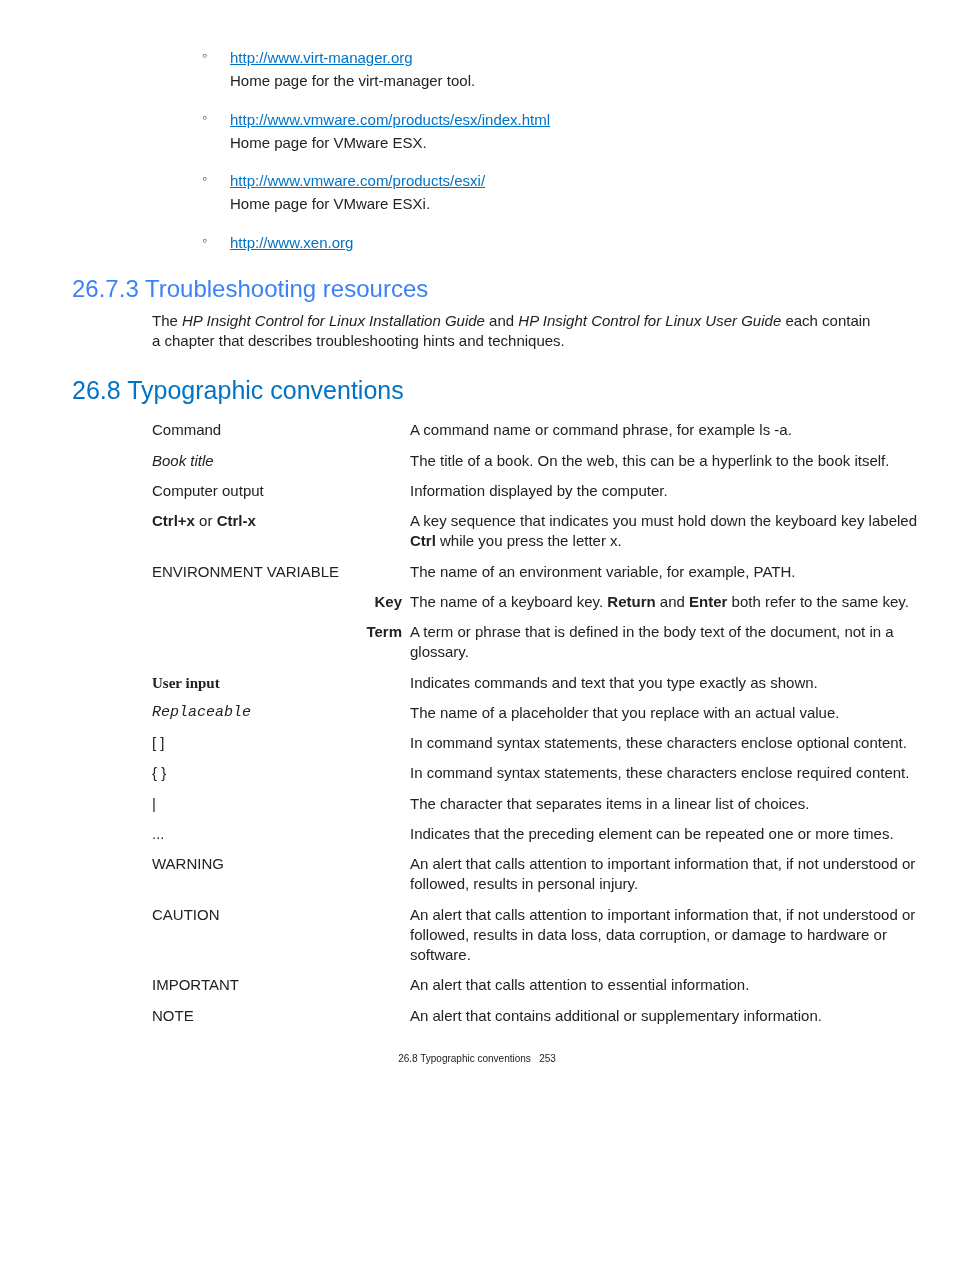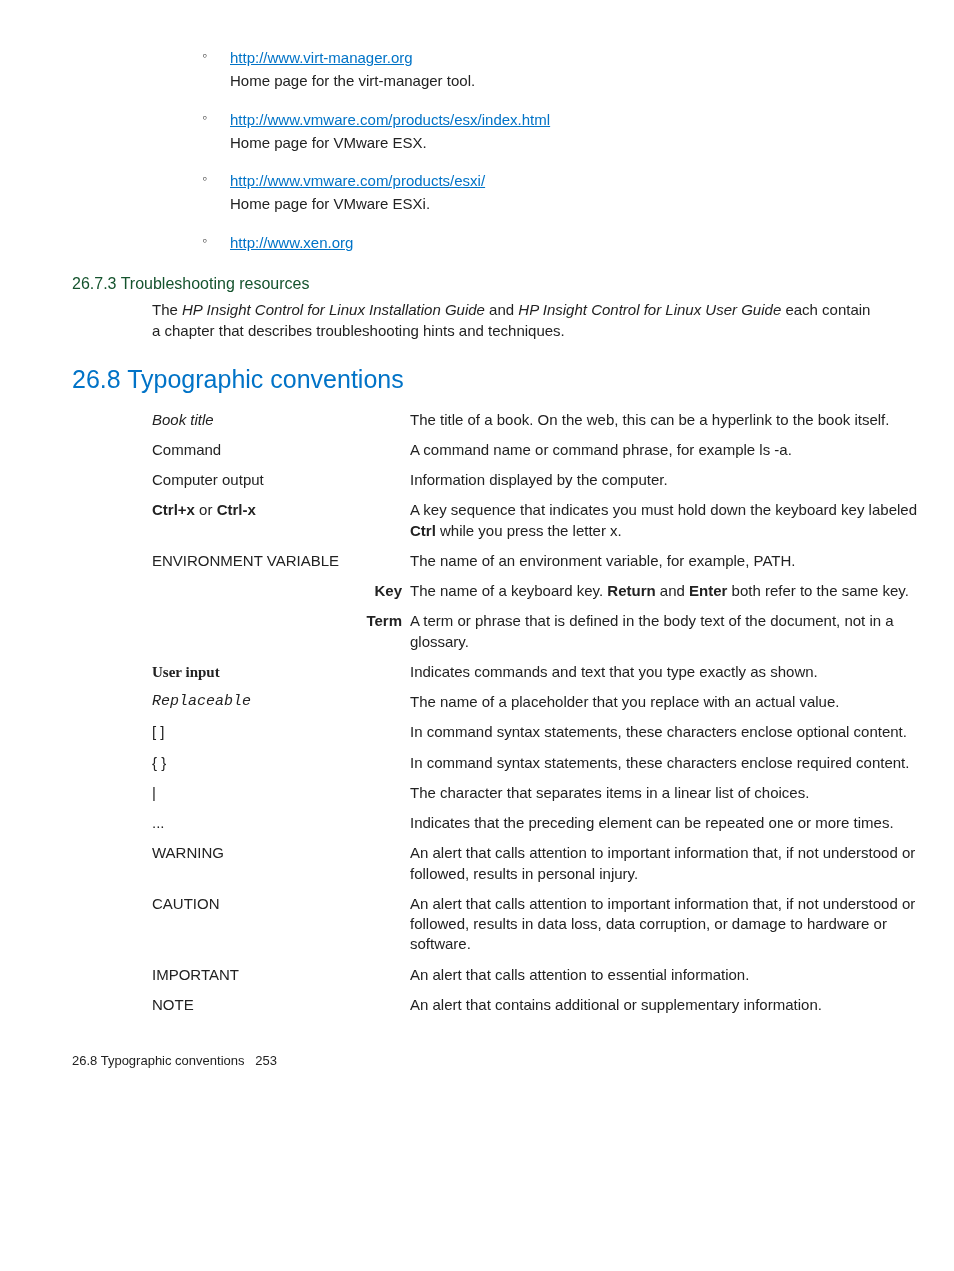"26.7.3 Troubleshooting resources" h3.sub { color: #14532d -> #3b82f6; font-size: 16px -> 24px }
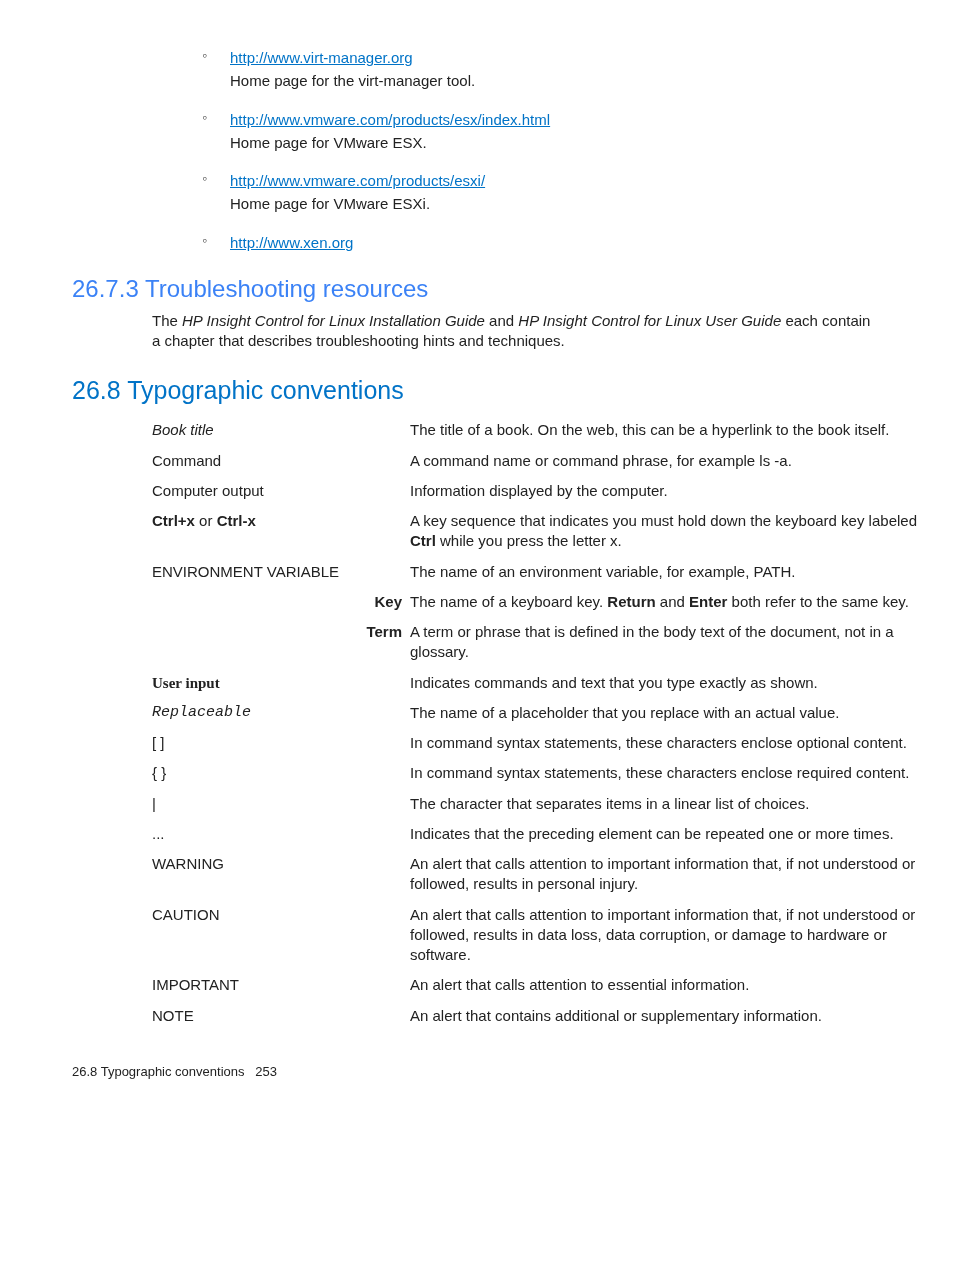"Book title" tr { order: before "Command" -> after "Command" }
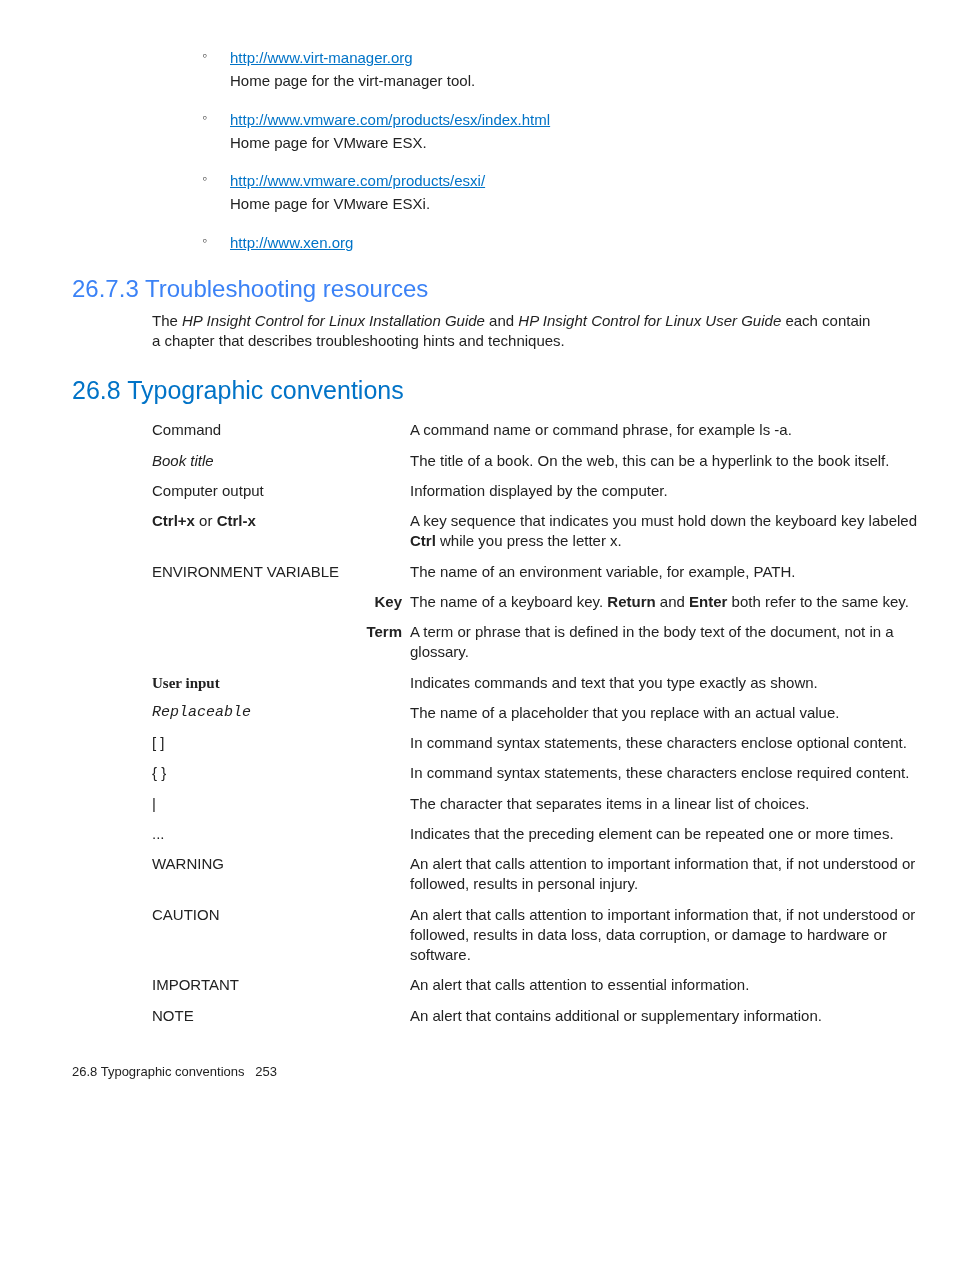"26.8 Typographic conventions 253" .footer { font-size: 13px -> 10px; margin-top: 32px -> 21px; text-align: left -> center }
